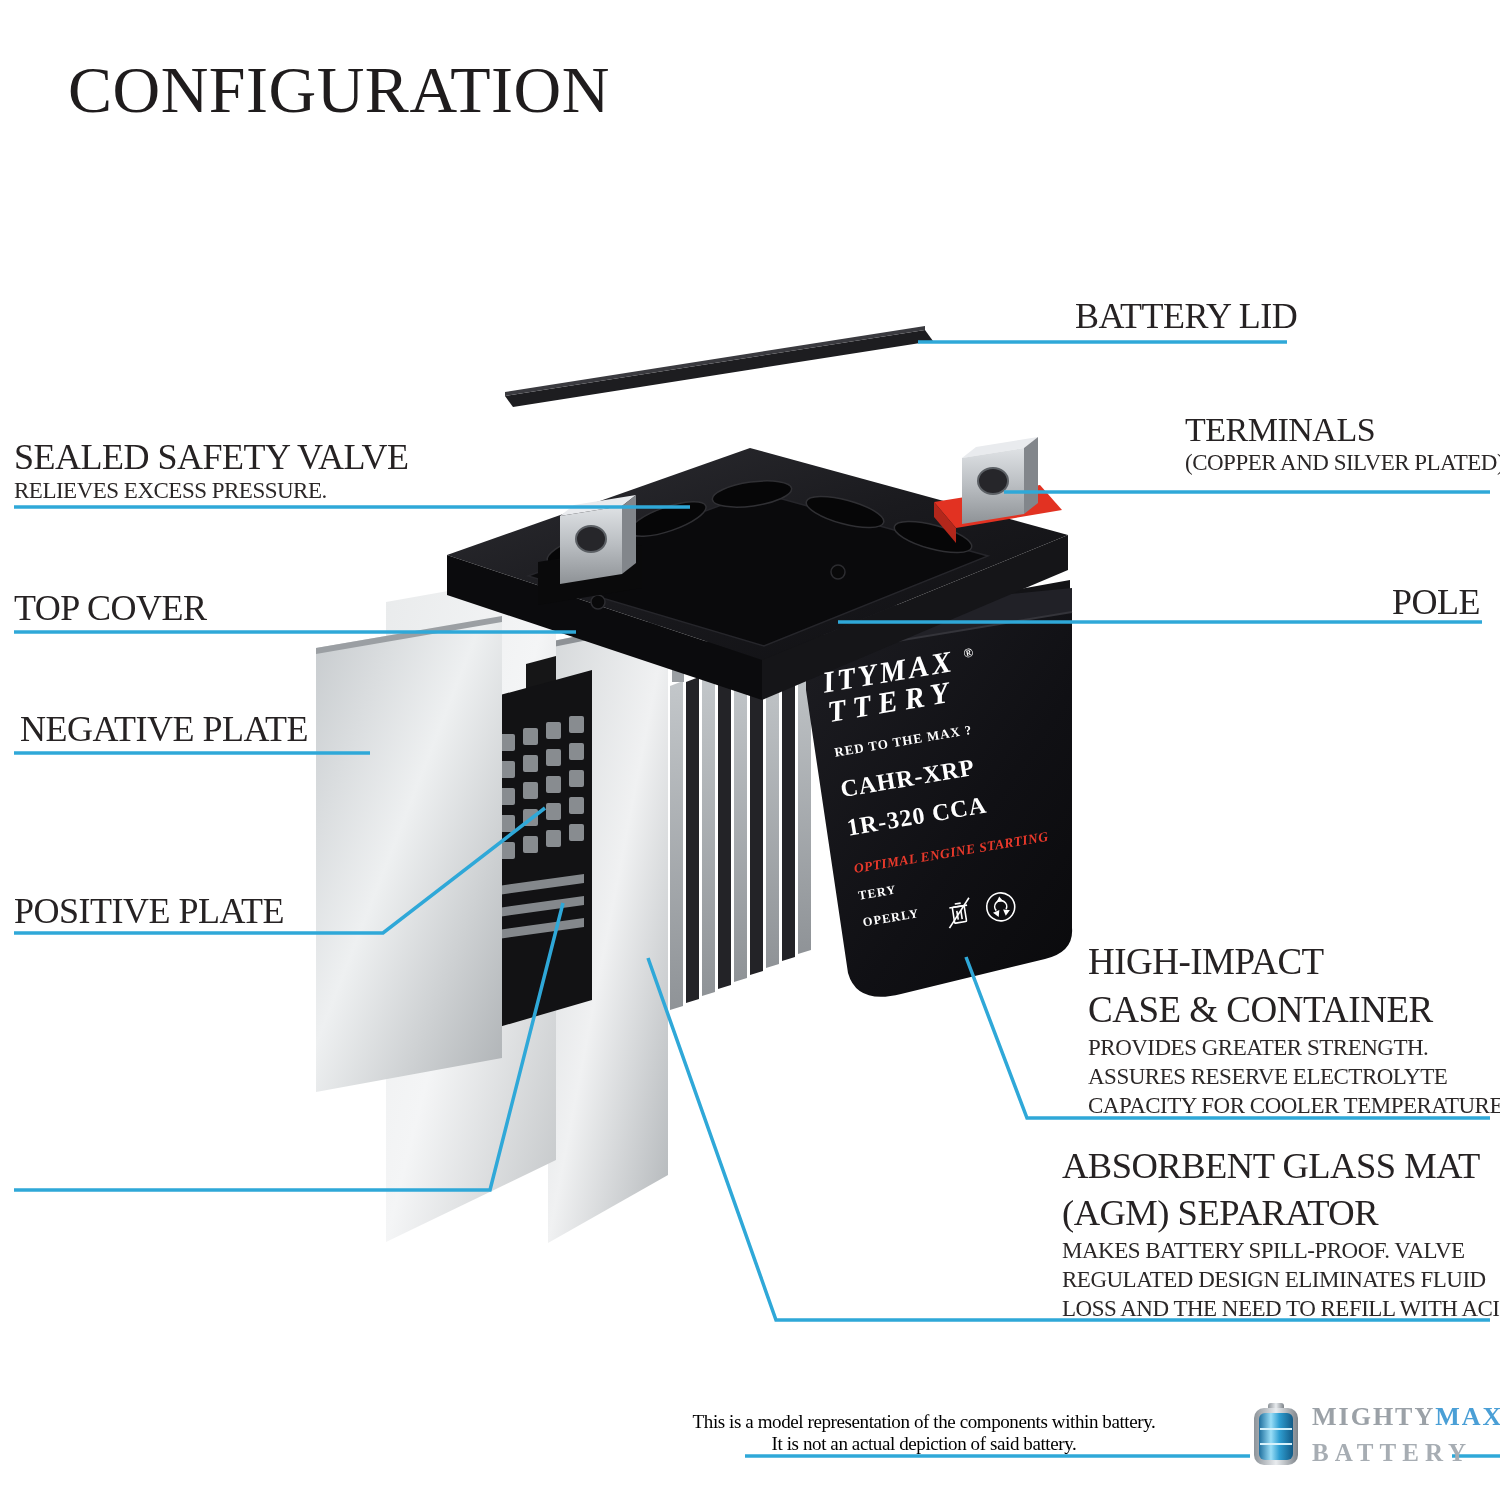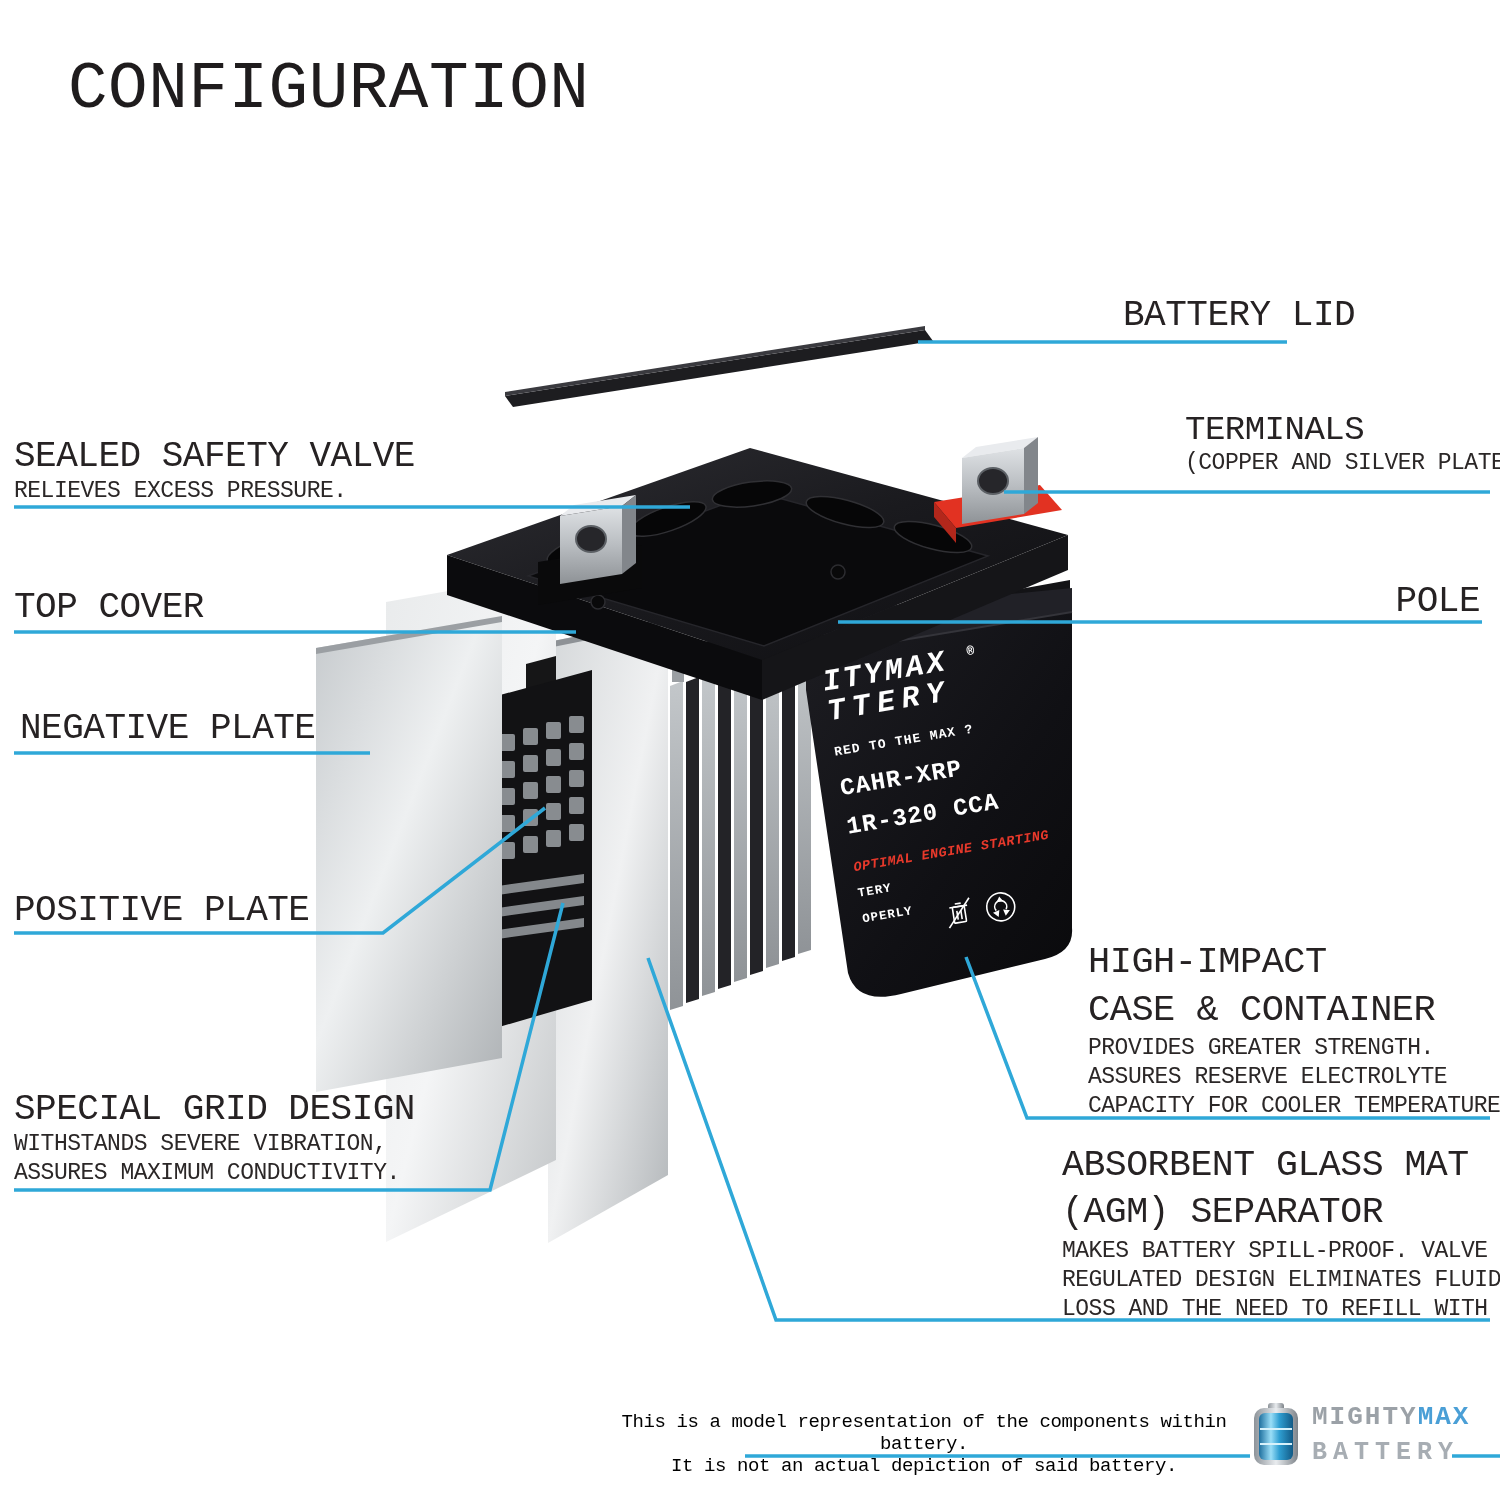"CONFIGURATION" .canvas { font-family: Liberation Mono, monospace -> Liberation Serif, serif }
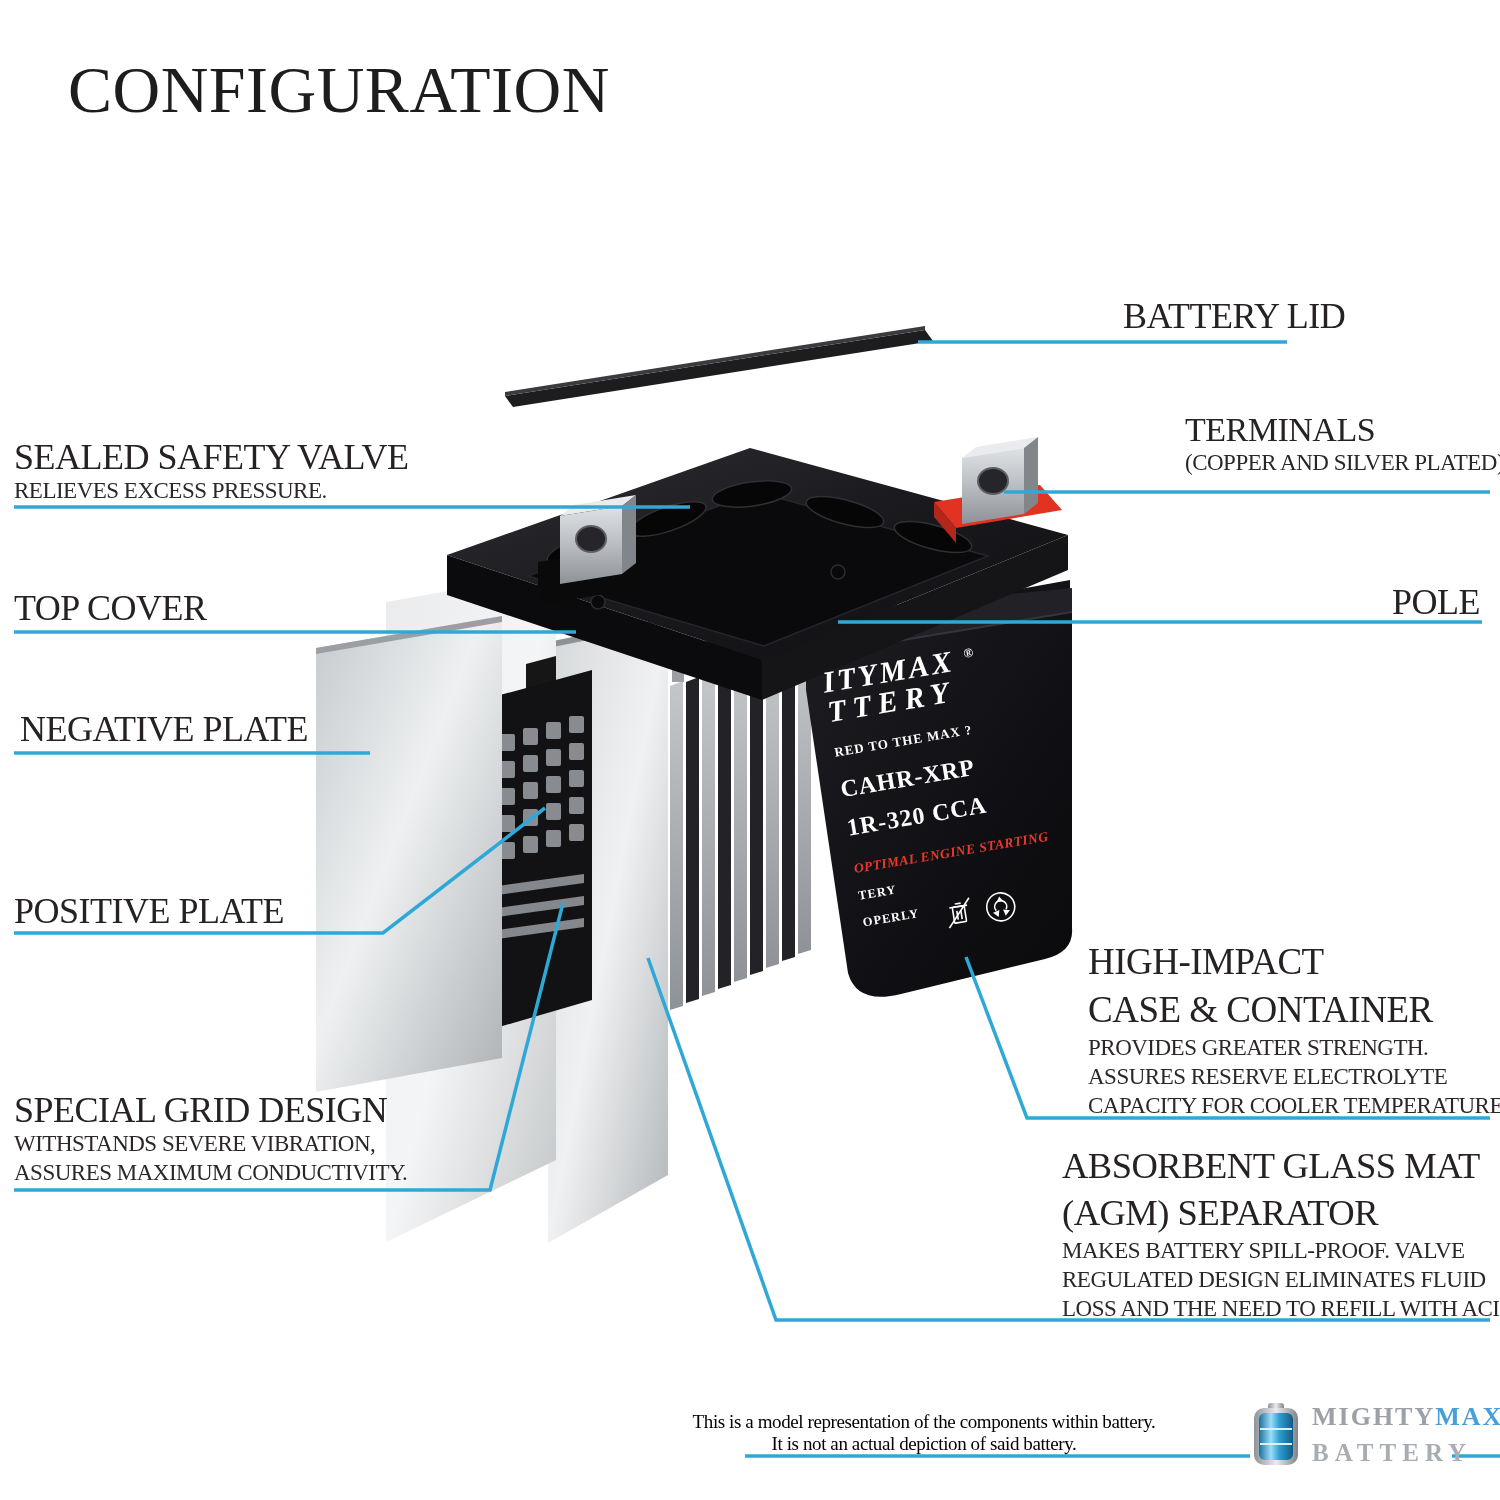"BATTERY LID" div.lbl { margin-left: 48px -> none }
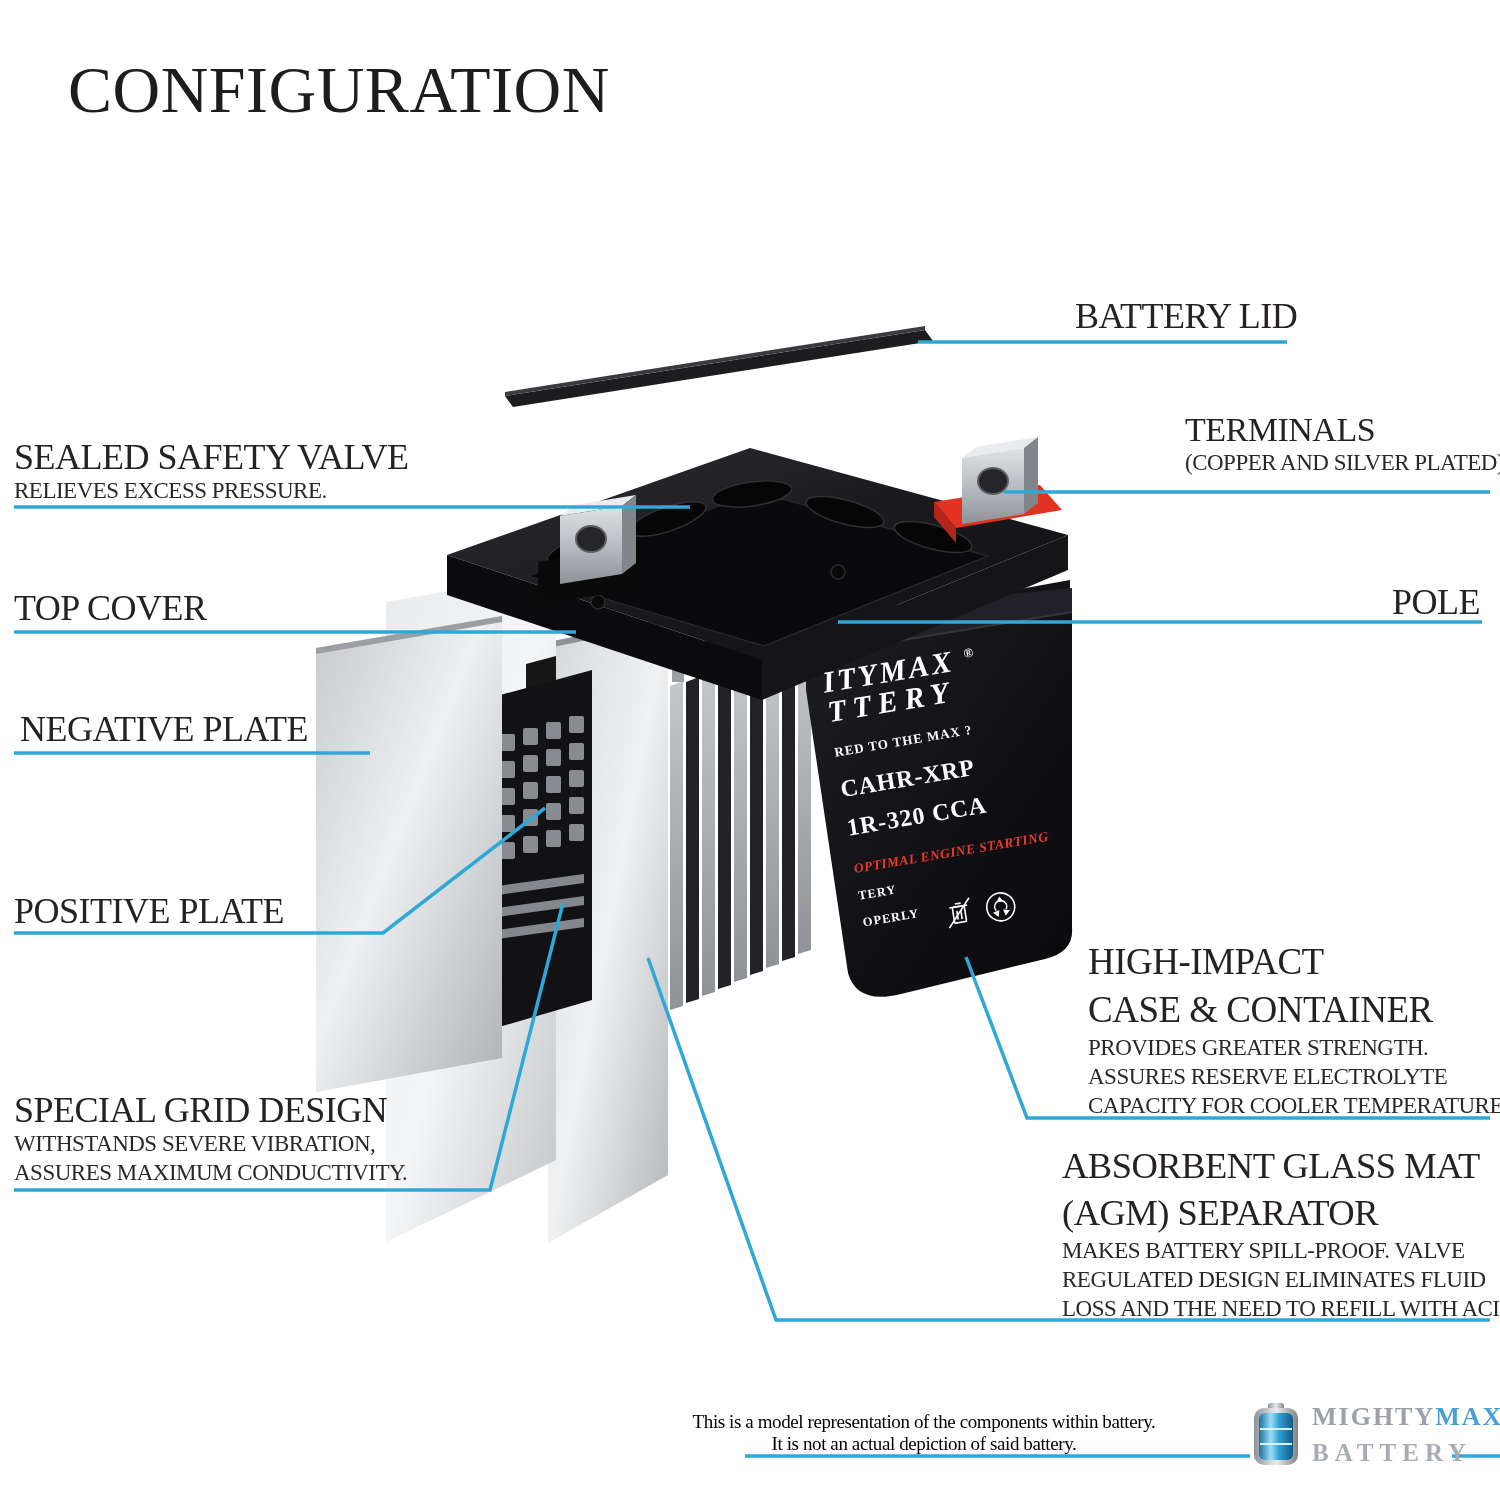"SPECIAL GRID DESIGN" div.lbl { html: <div> <span>SPECIAL GRID DESIGN</span> <span>WITHSTANDS SEVERE VIBRATION,</span> <span>ASSURES MAXIMUM CONDUCTIVITY.</span> </div> -> none }
